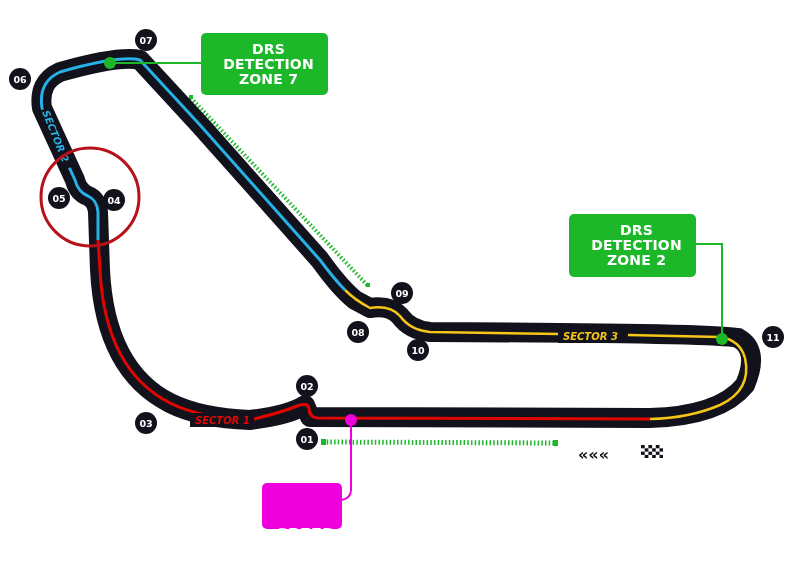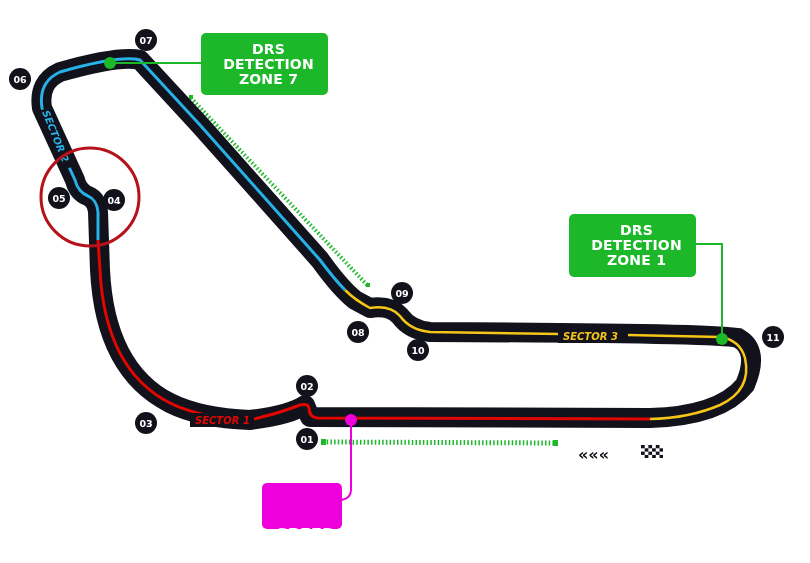"ZONE 1" span { text: 1 -> 2 }
